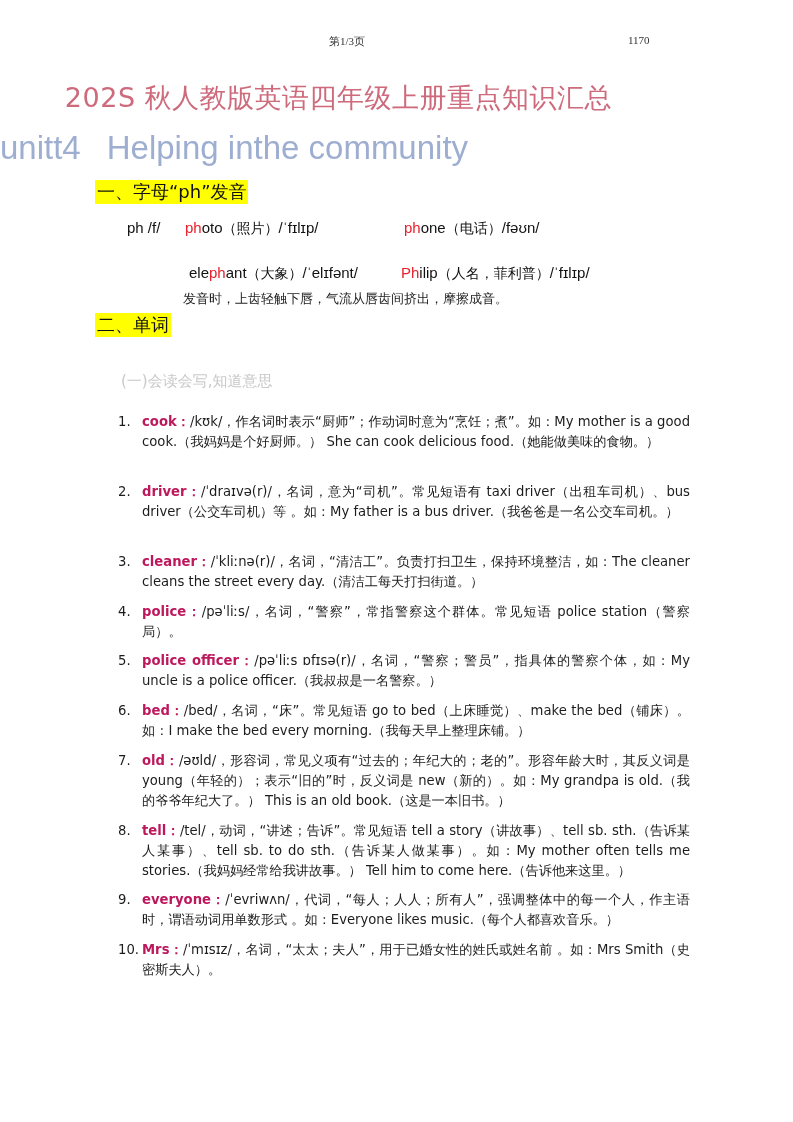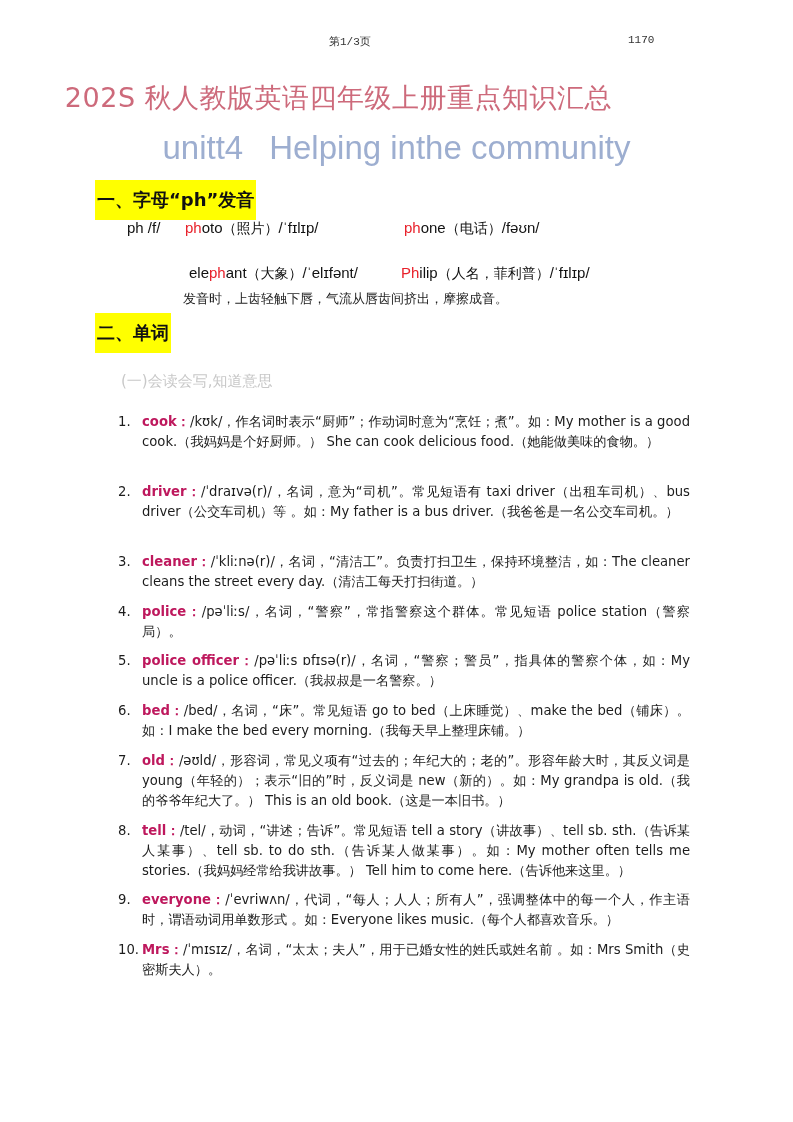"第1/3页" .page-header { font-family: Liberation Mono, monospace -> Liberation Serif, serif }
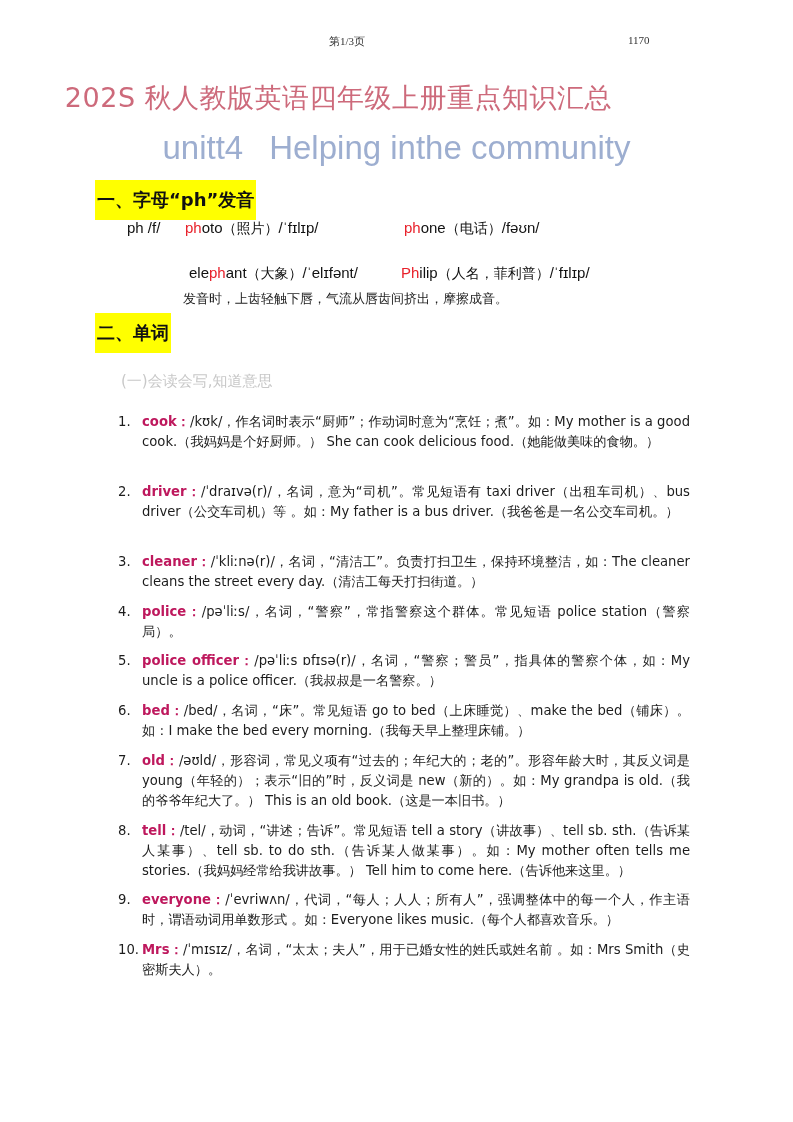"unitt4 Helping inthe community" .subtitle { text-align: center -> none }
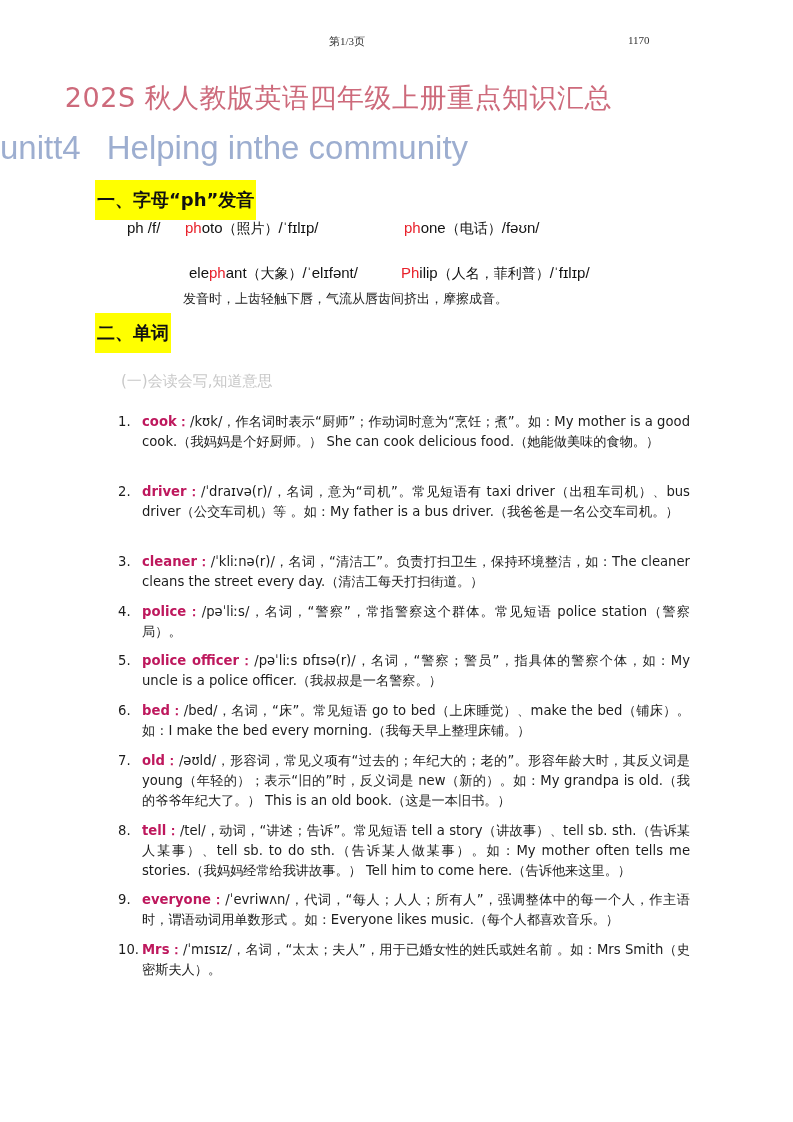"一、字母“ph”发音" .section-head { font-weight: bold -> normal; padding: 8px 2px -> 0 2px }
